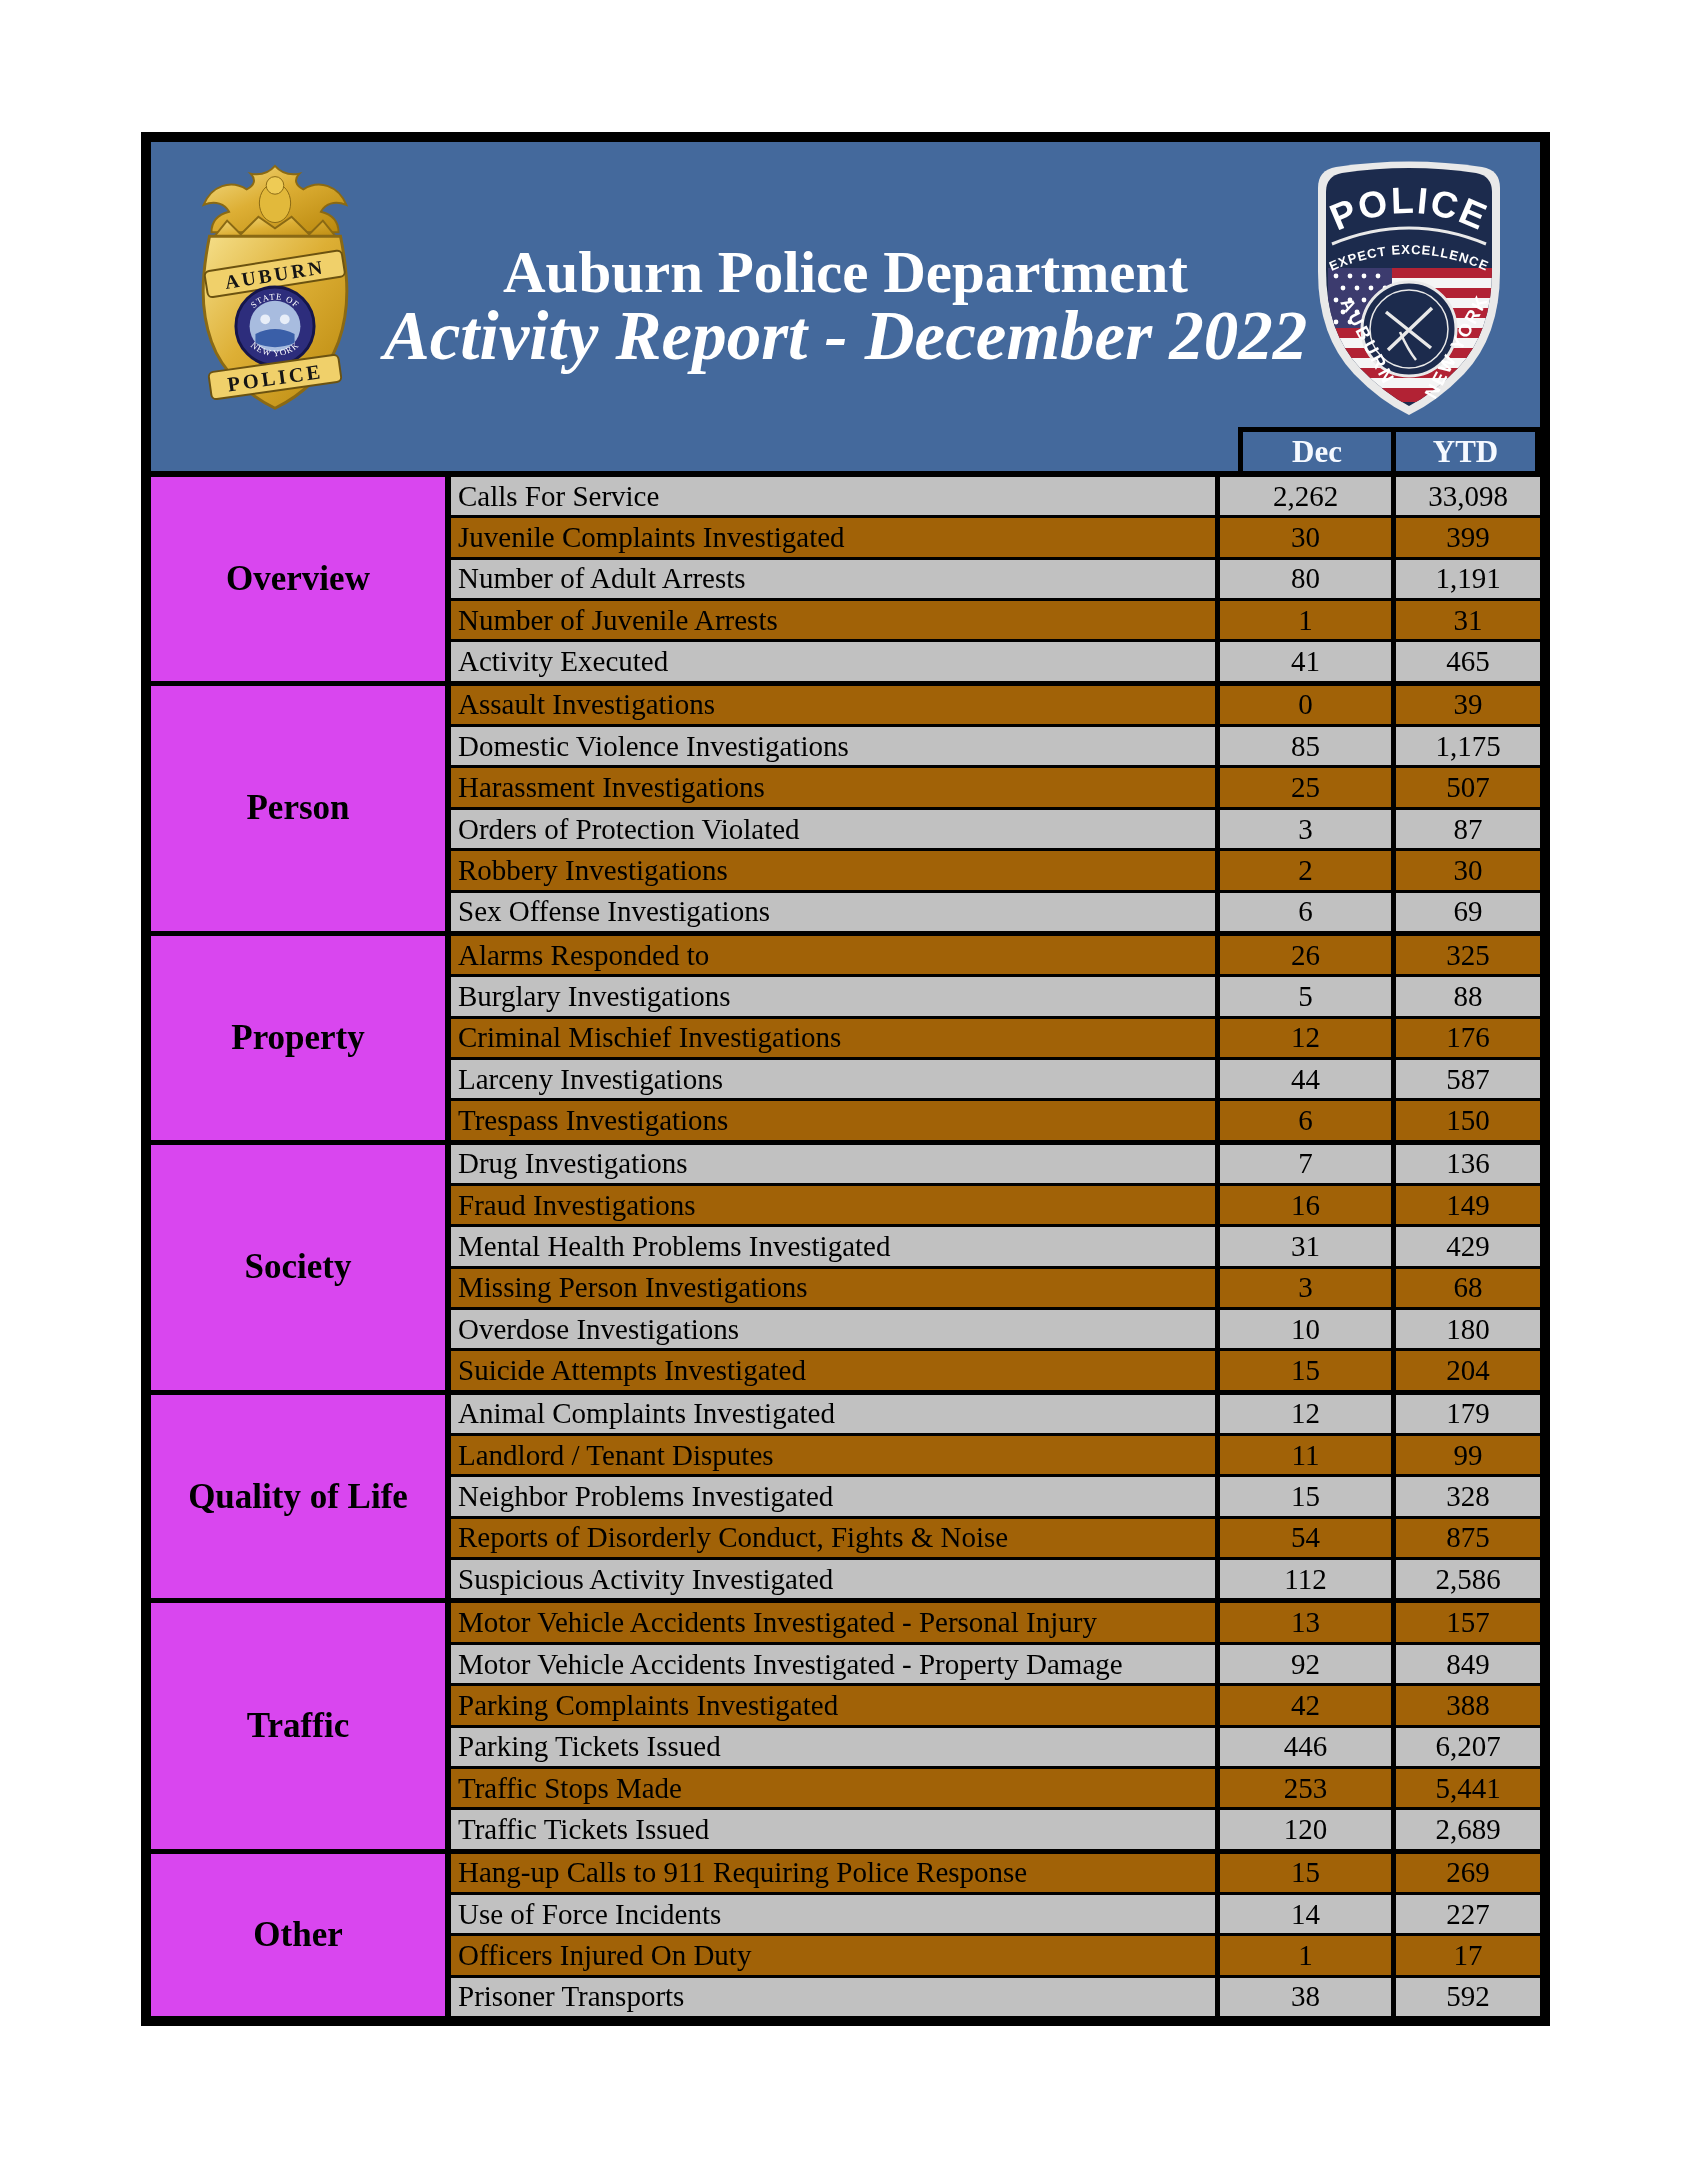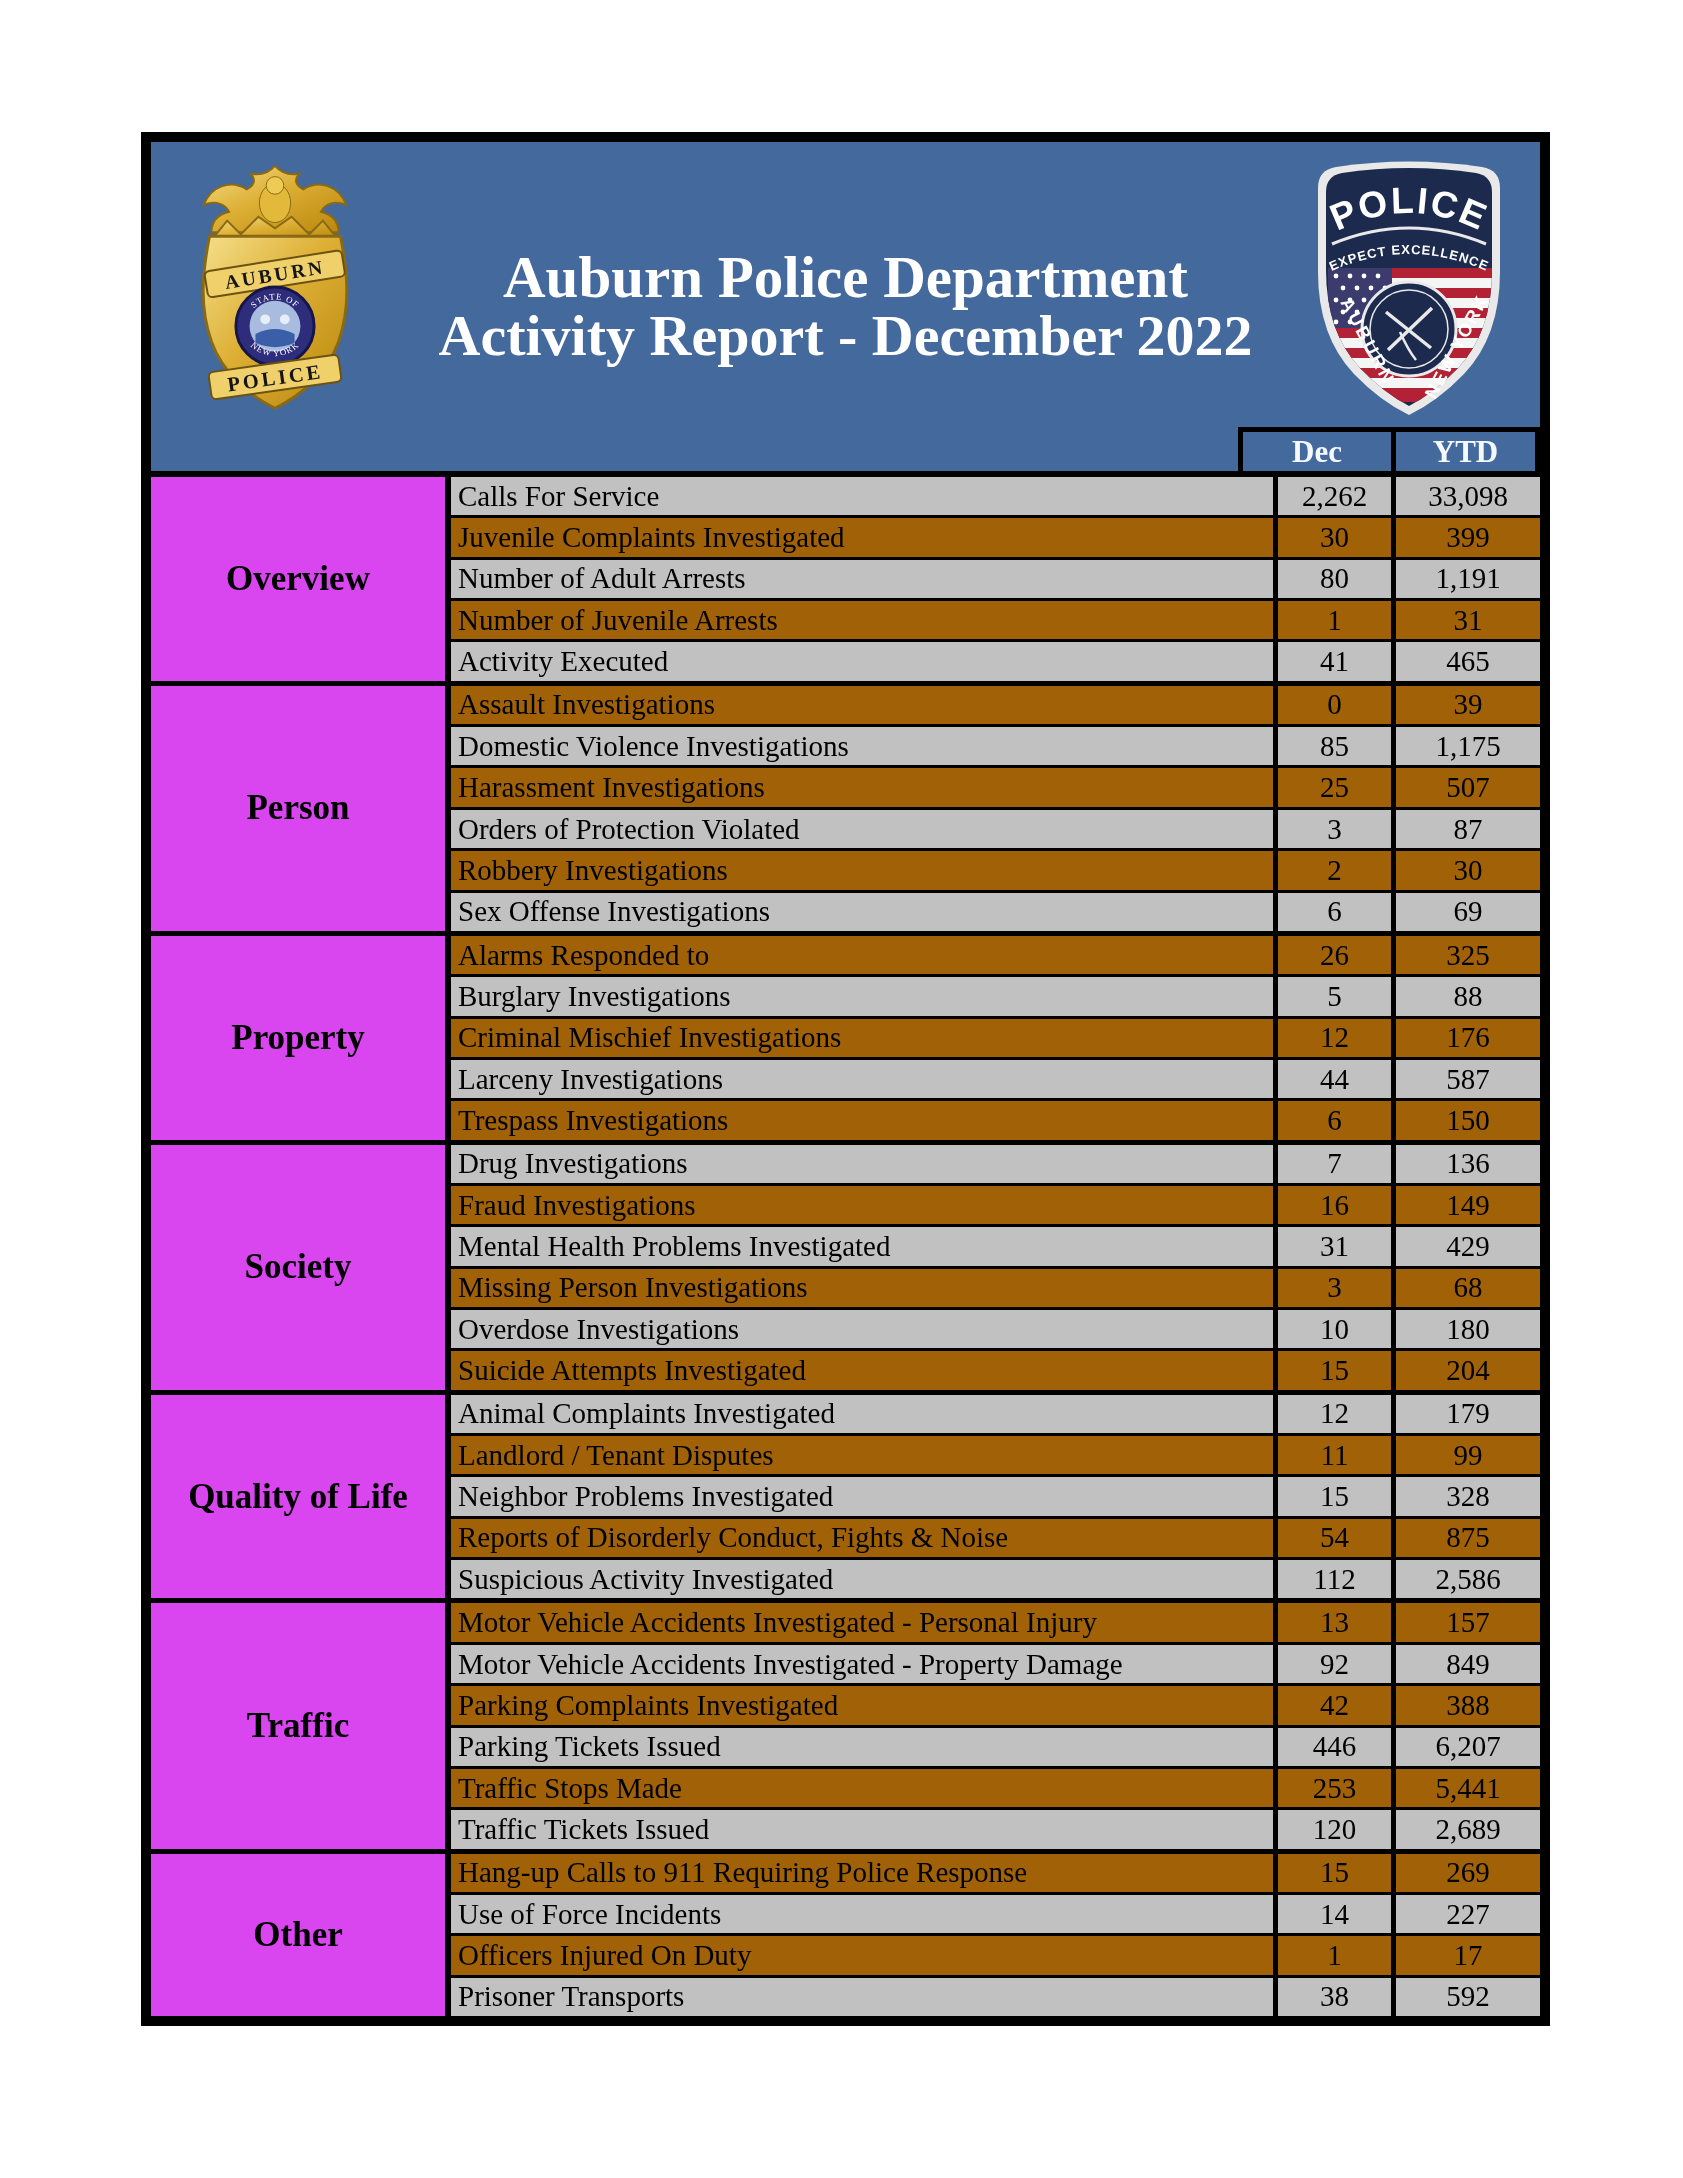"Activity Report - December 2022" .title2 { font-size: 58px -> 69px; font-style: none -> italic }
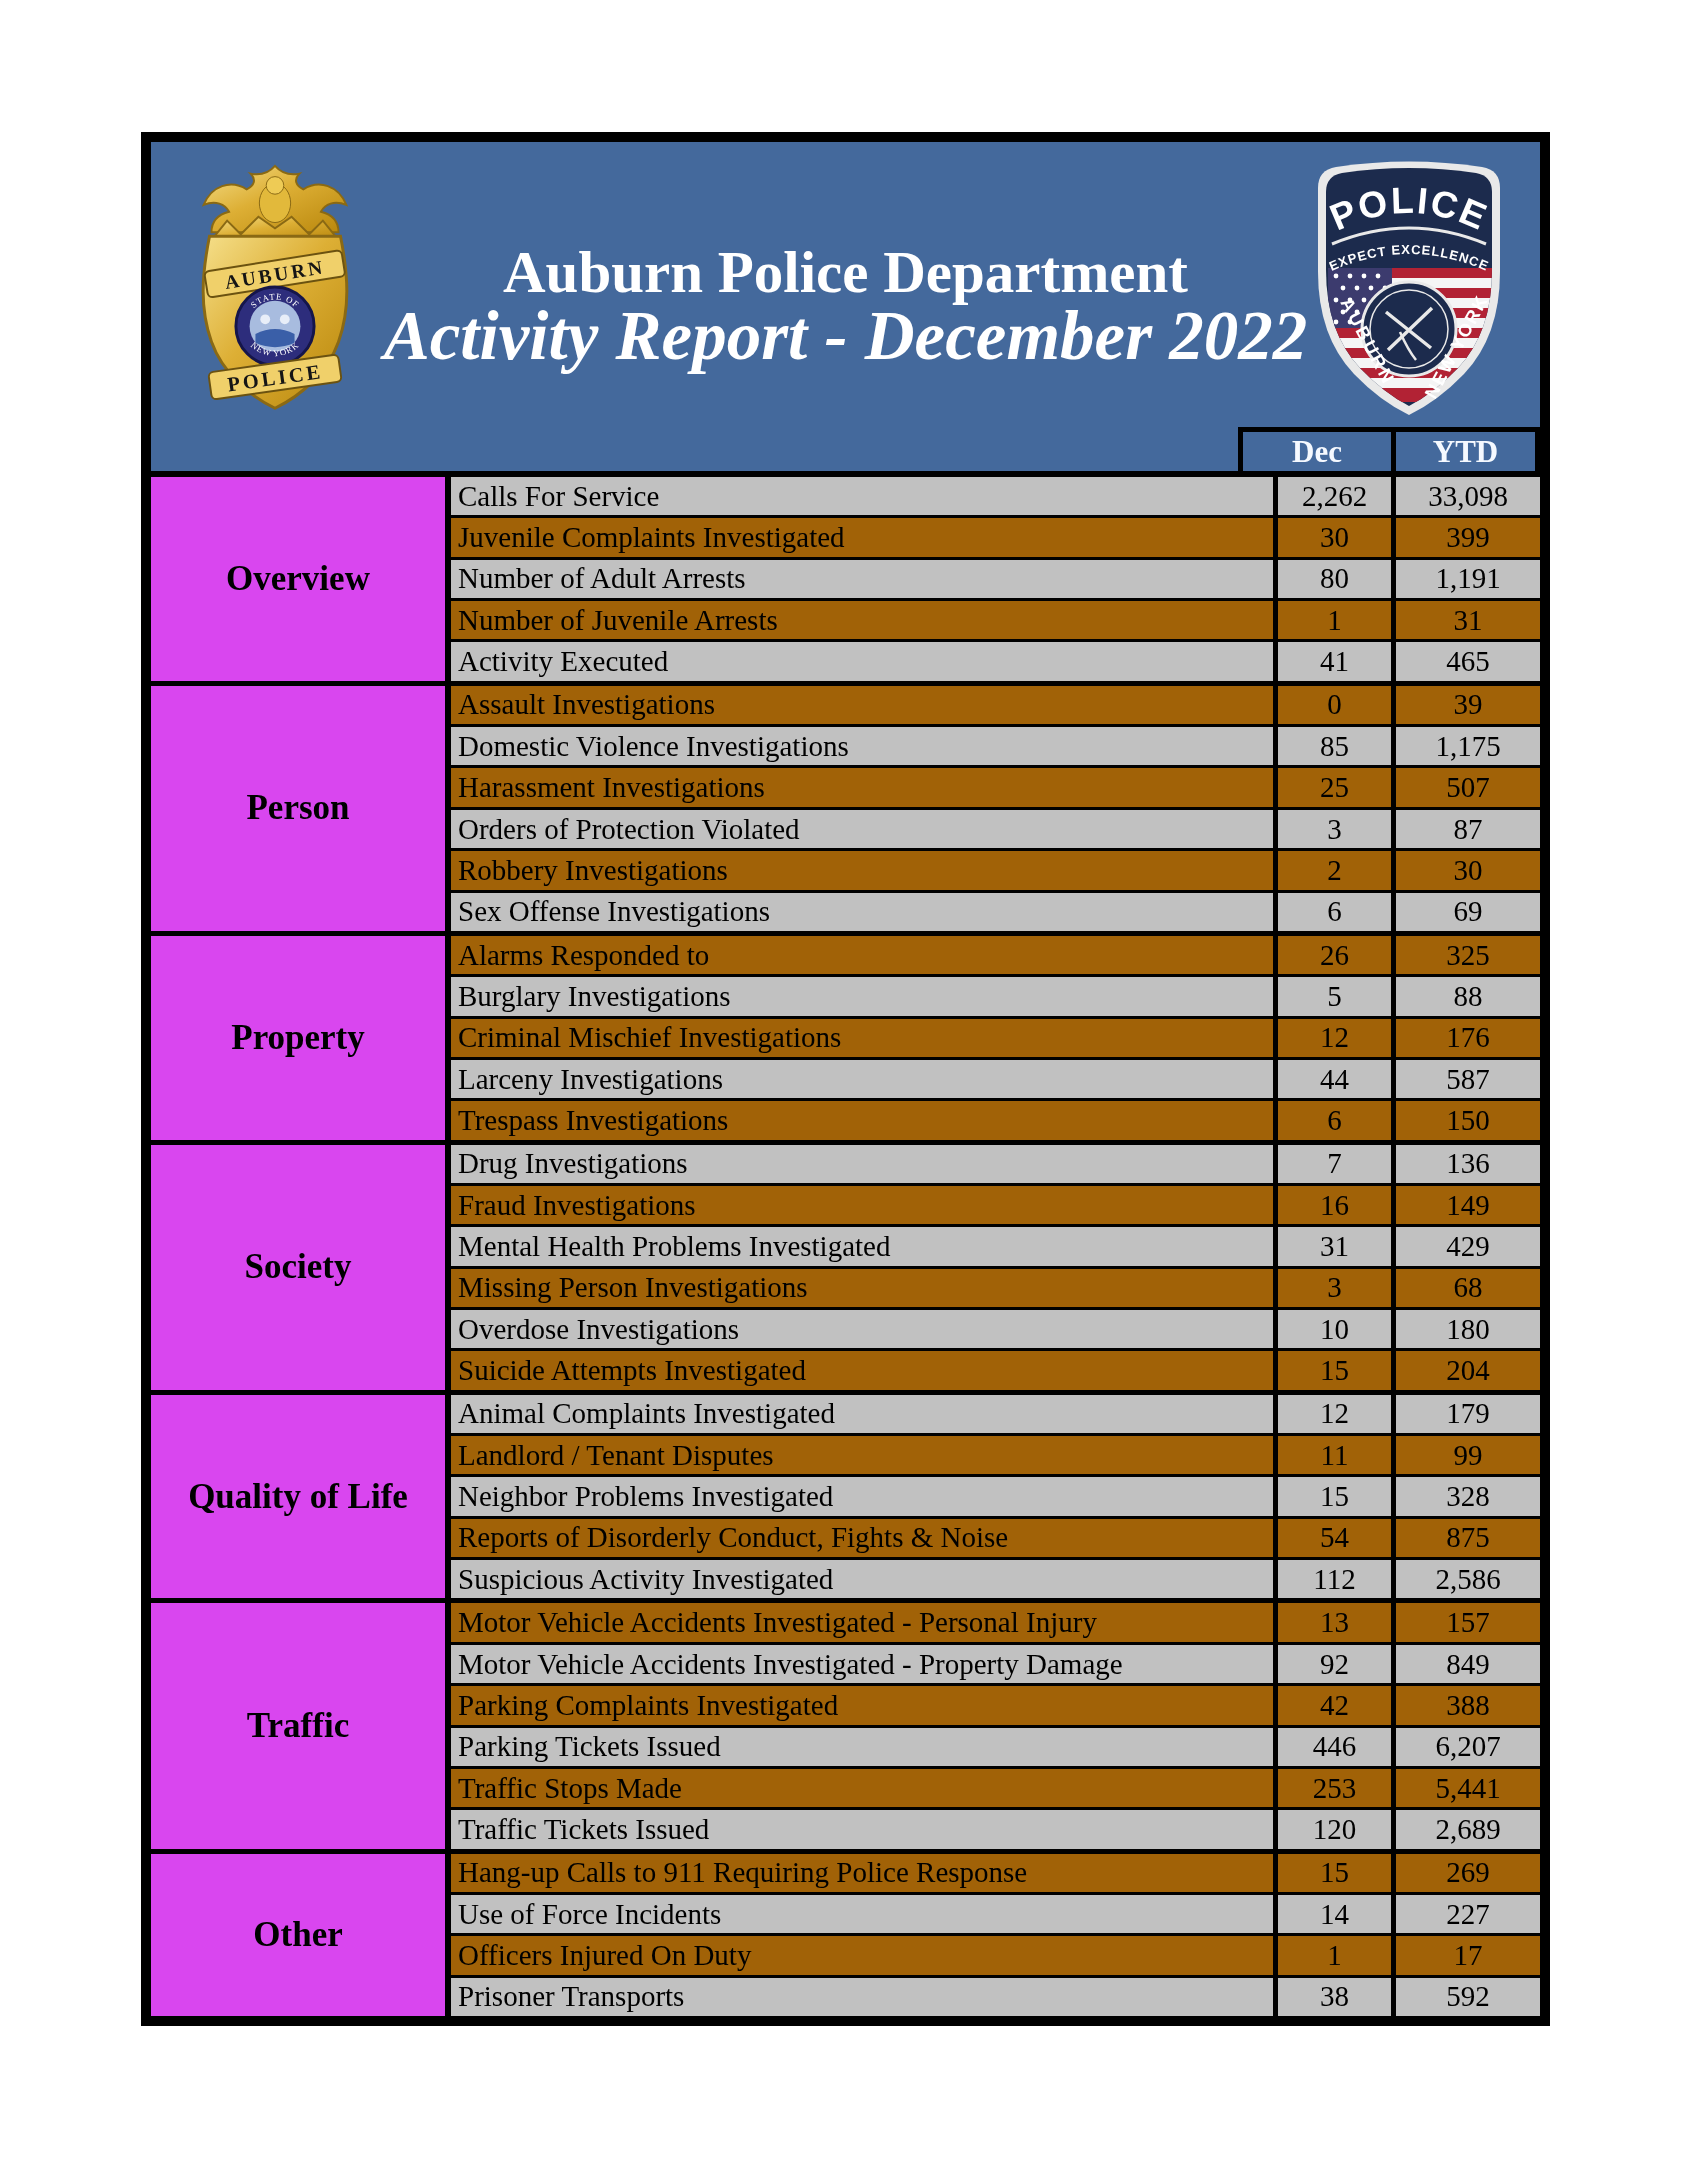"2,262" .cell-dec { width: 118px -> 176px }
